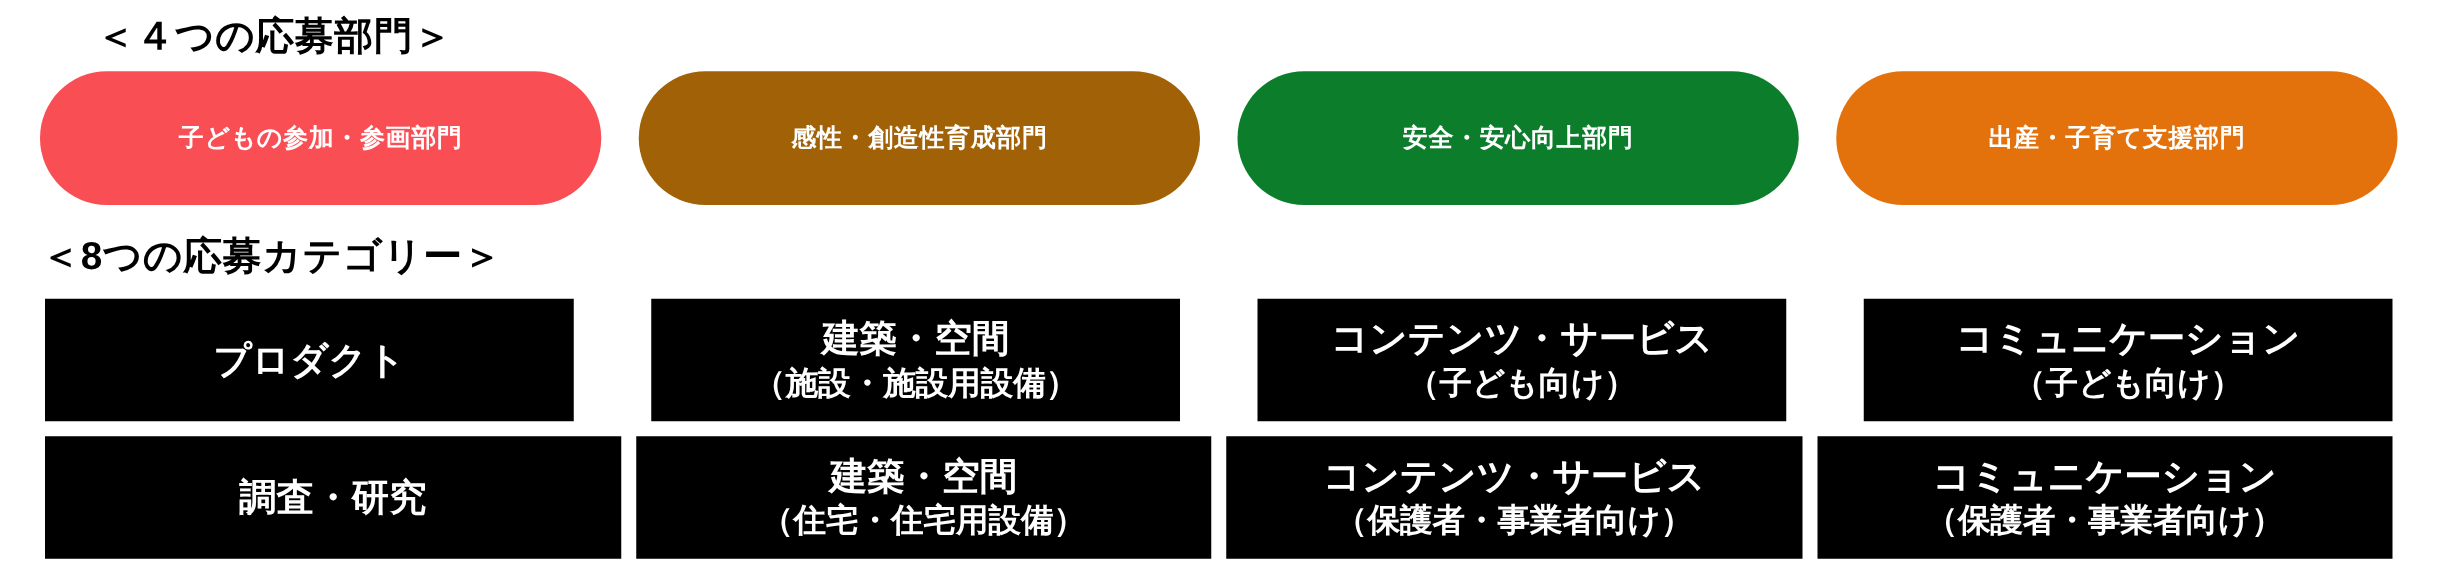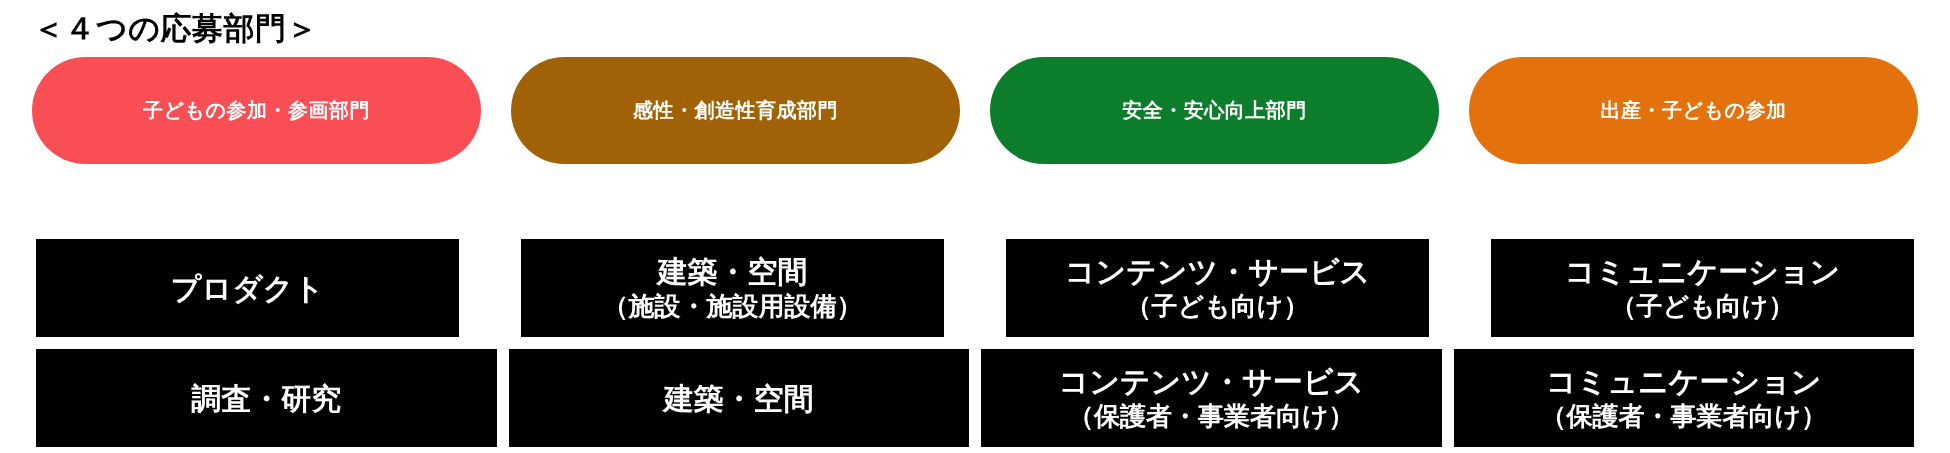"＜４つの応募部門＞" .heading-divisions { margin-left: none -> 44px }
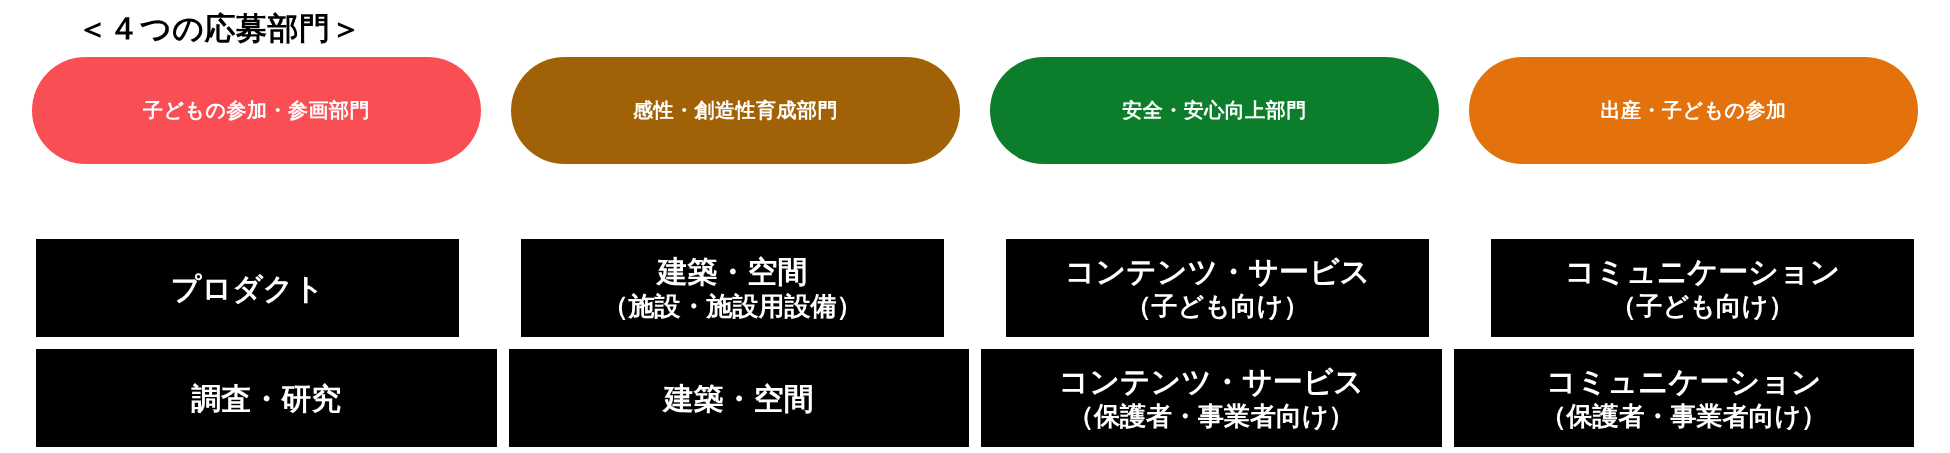"出産・子どもの参加" span { text: どもの参加 -> 育て支援部門 }
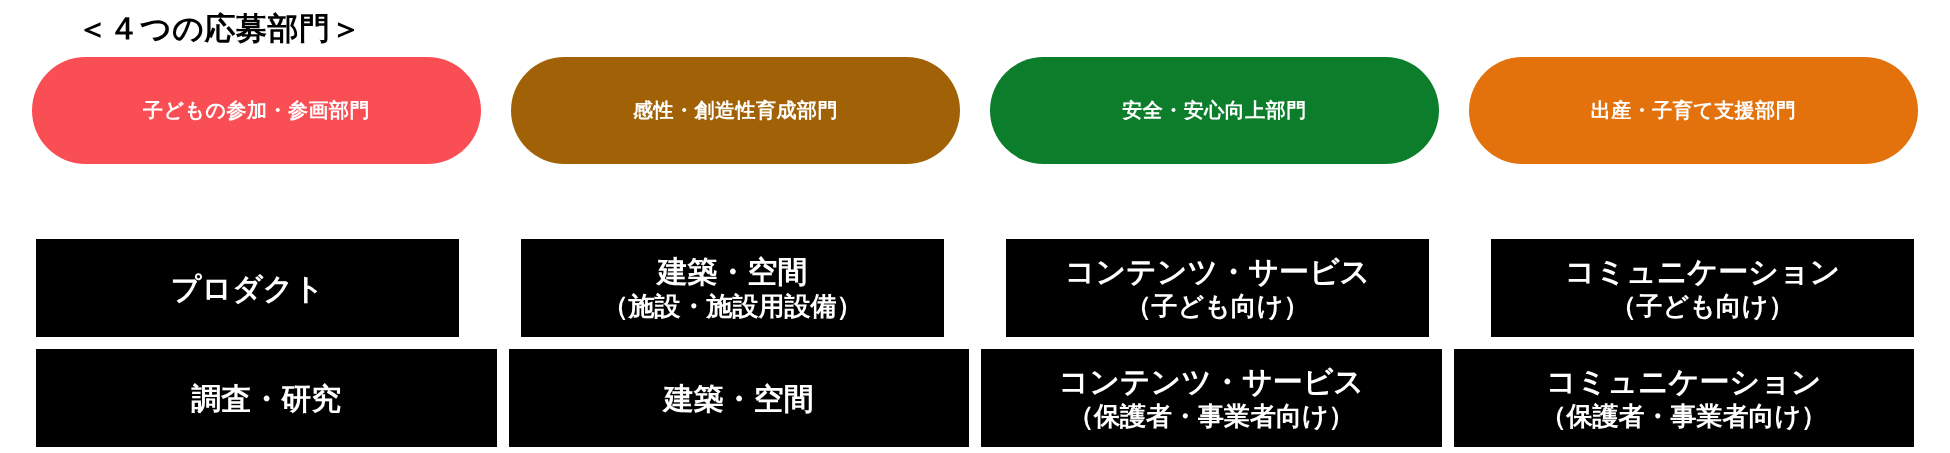"＜8つの応募カテゴリー＞" div.section-heading { html: none -> <div>＜8つの応募カテゴリー＞</div> }
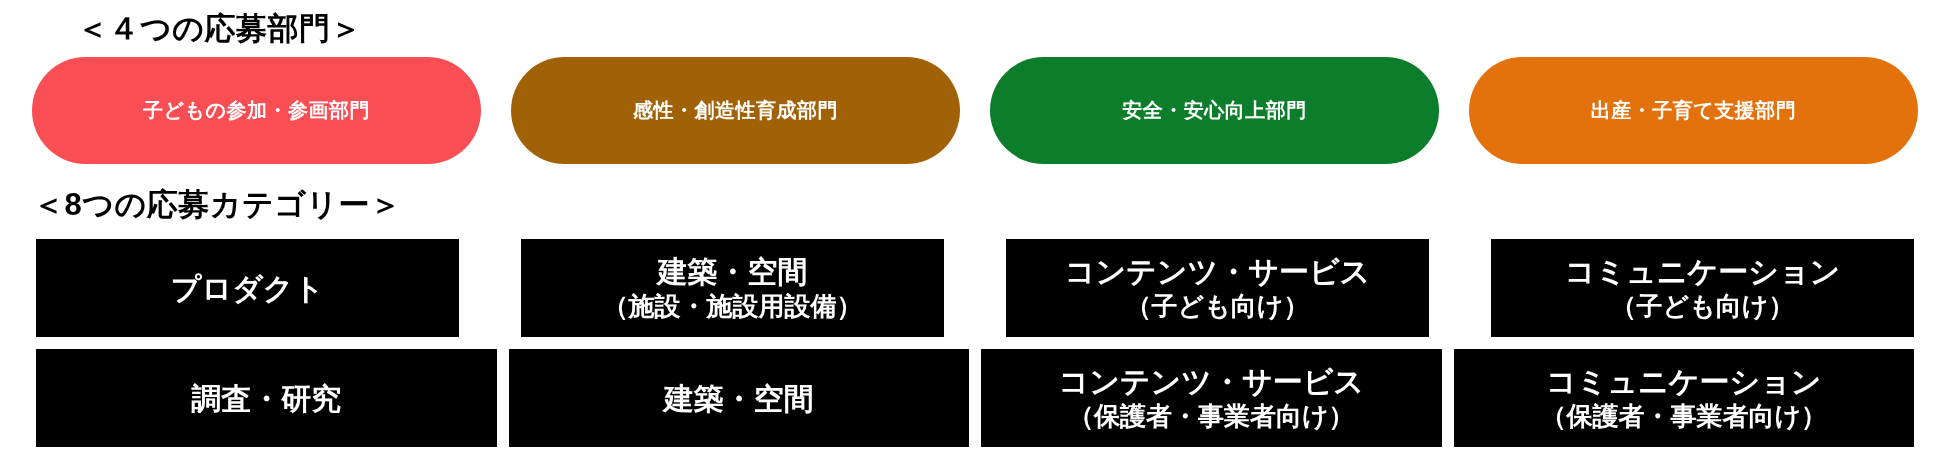"（住宅・住宅用設備）" div.cat-subtitle { html: none -> <div>（住宅・住宅用設備）</div> }
